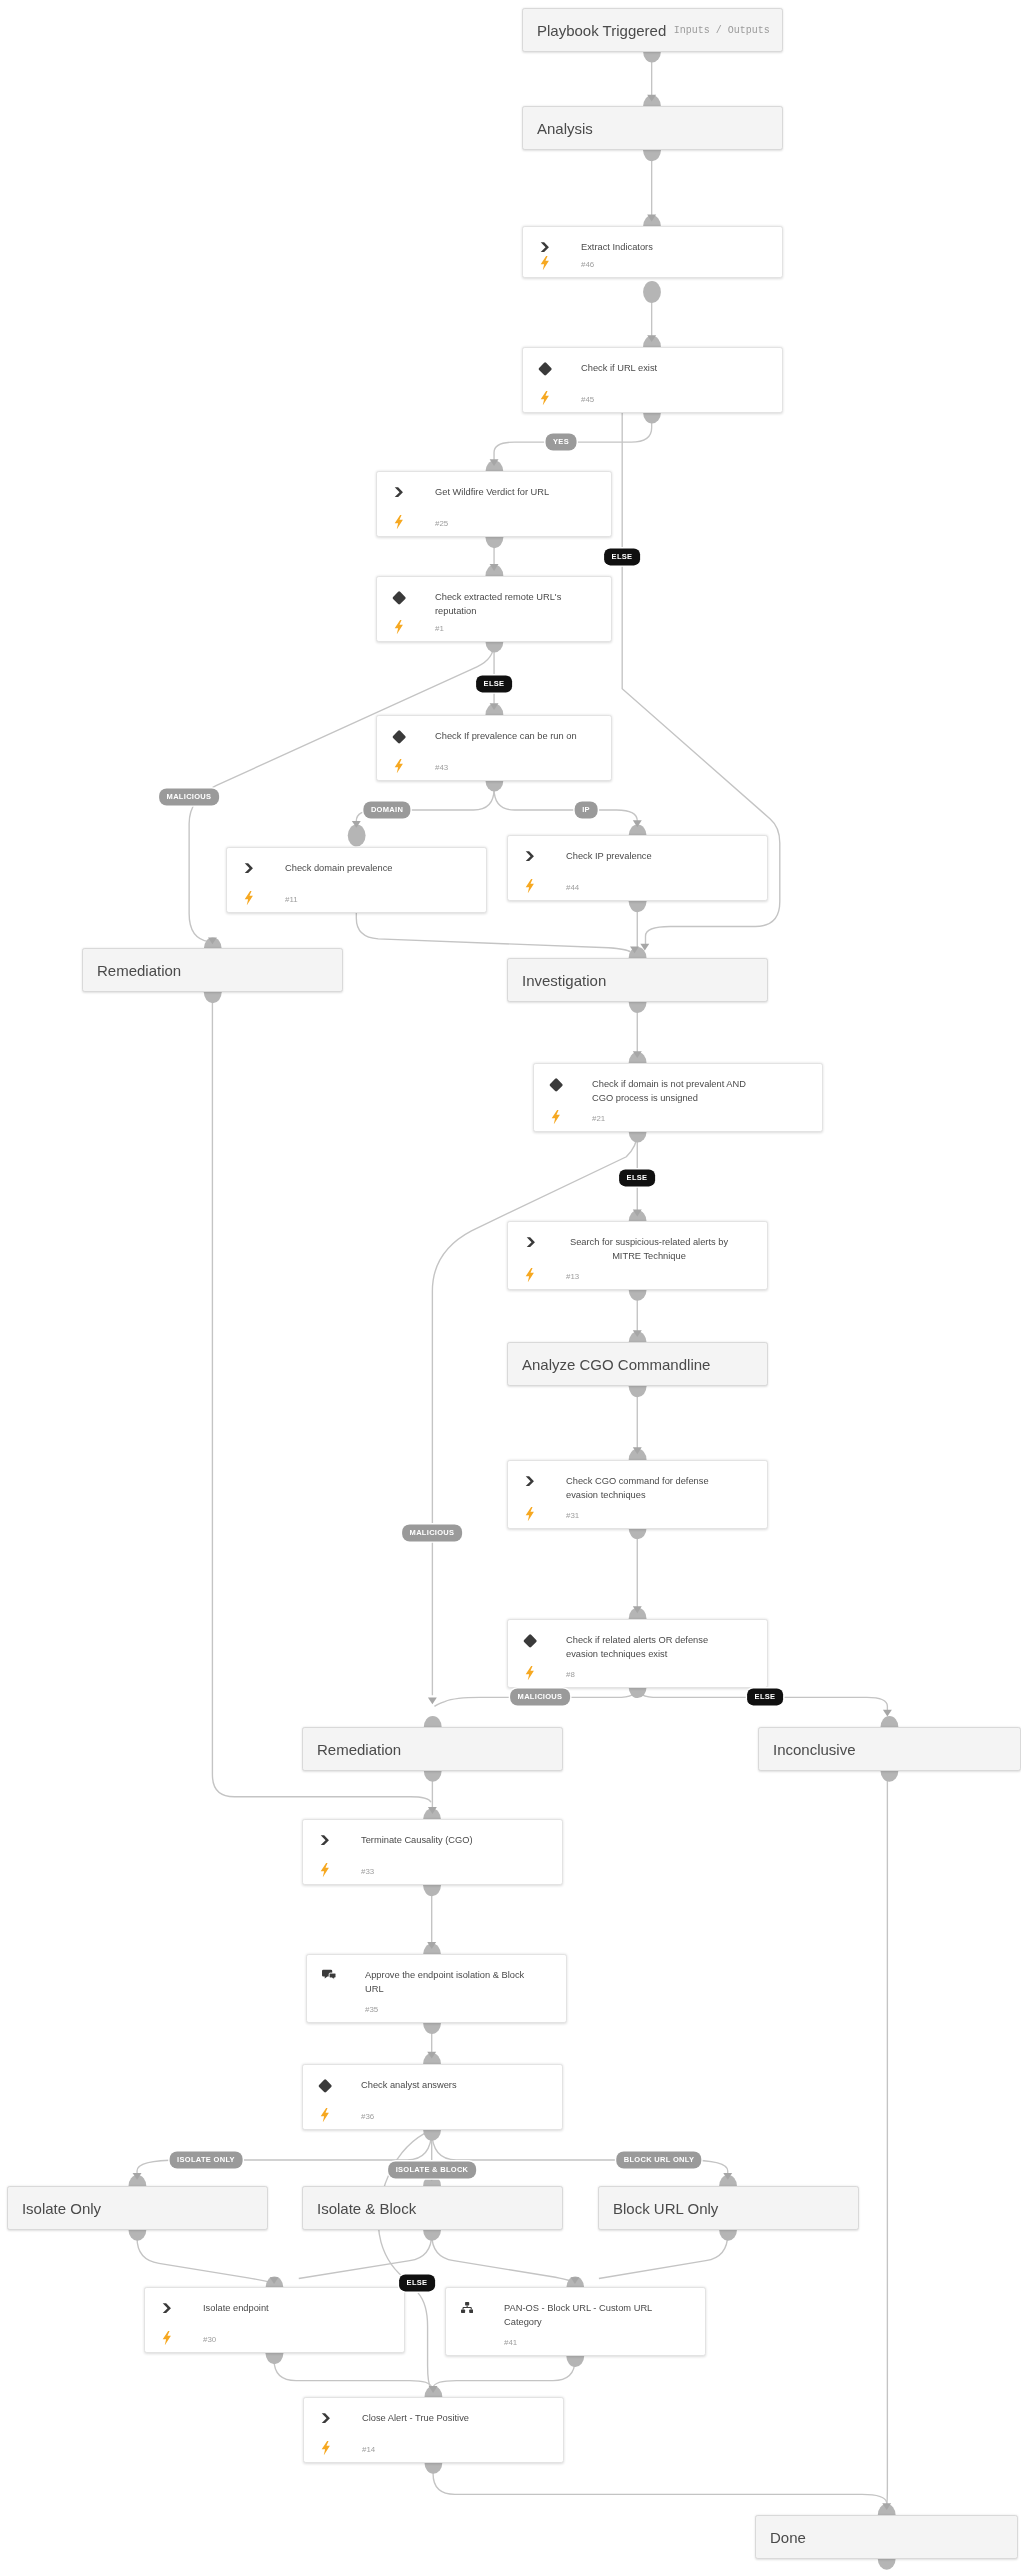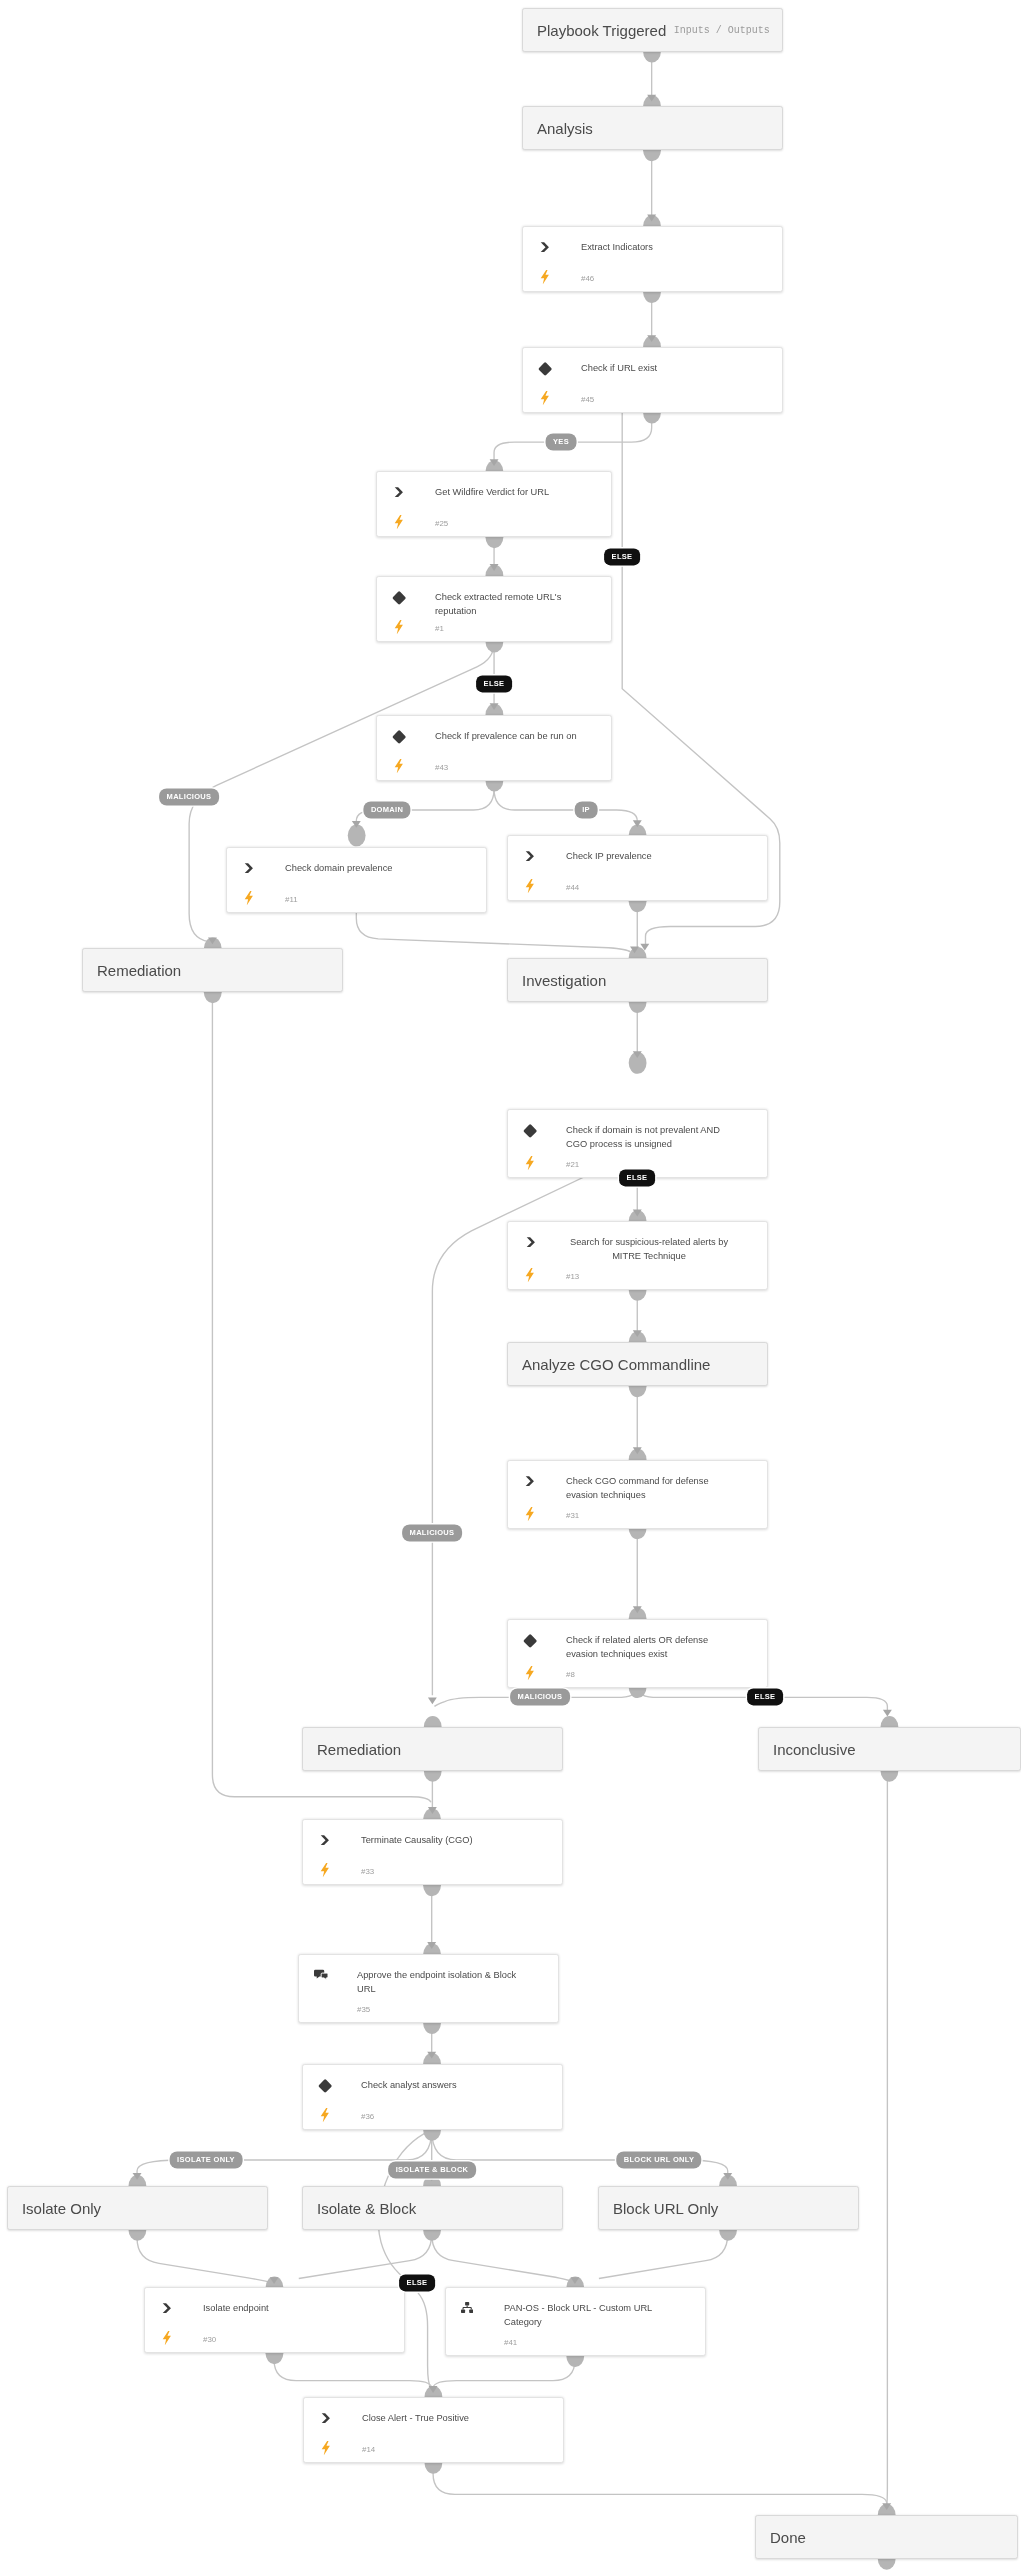"Extract Indicators" div.node { height: 66px -> 52px }
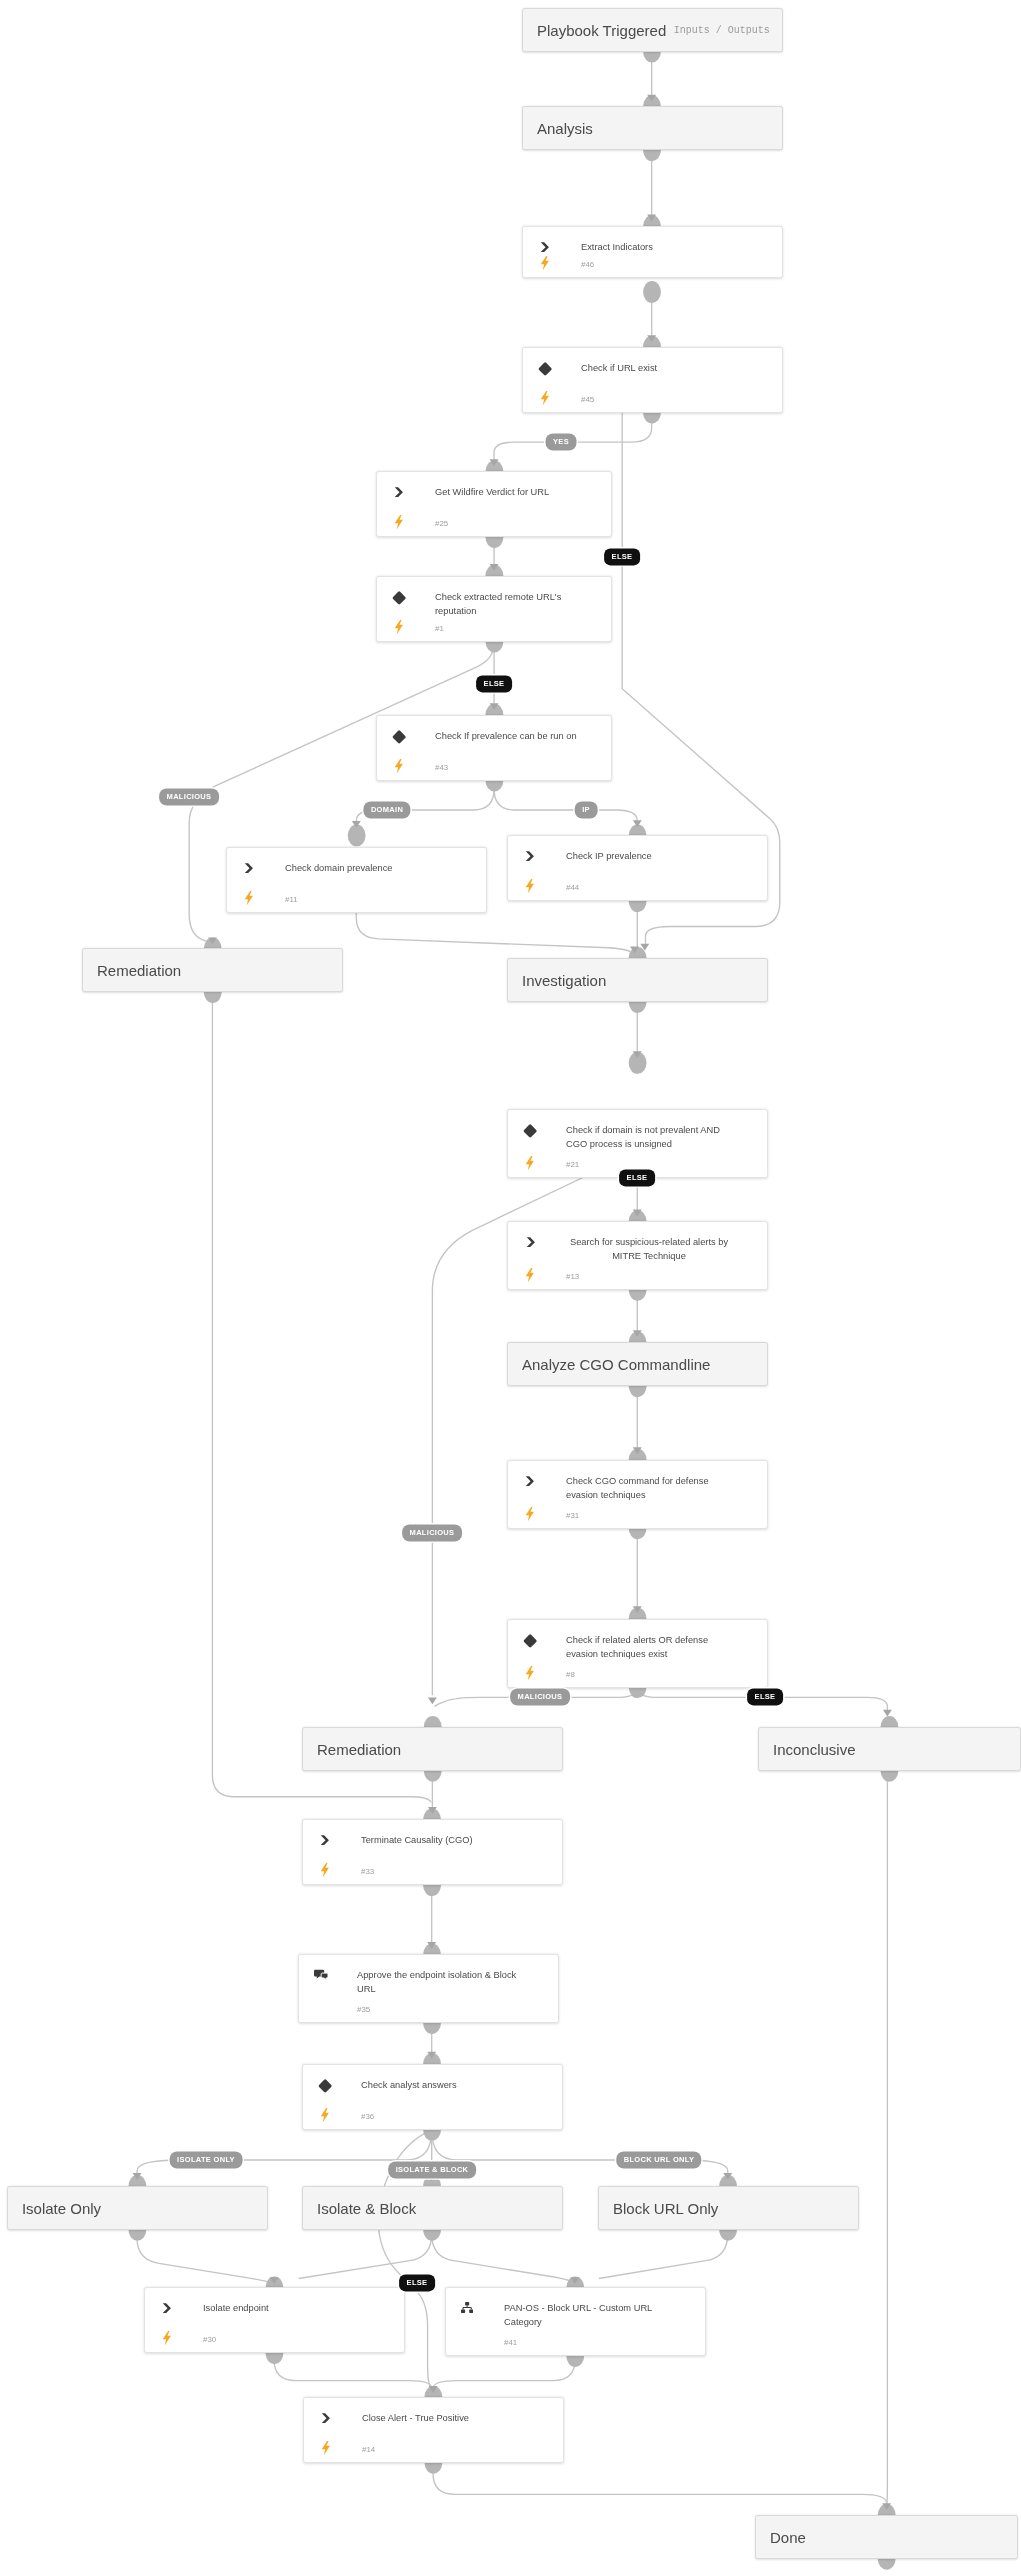"Check if domain is not" div.node { left: 507px -> 533px; margin-top: 46px -> none; width: 261px -> 290px }
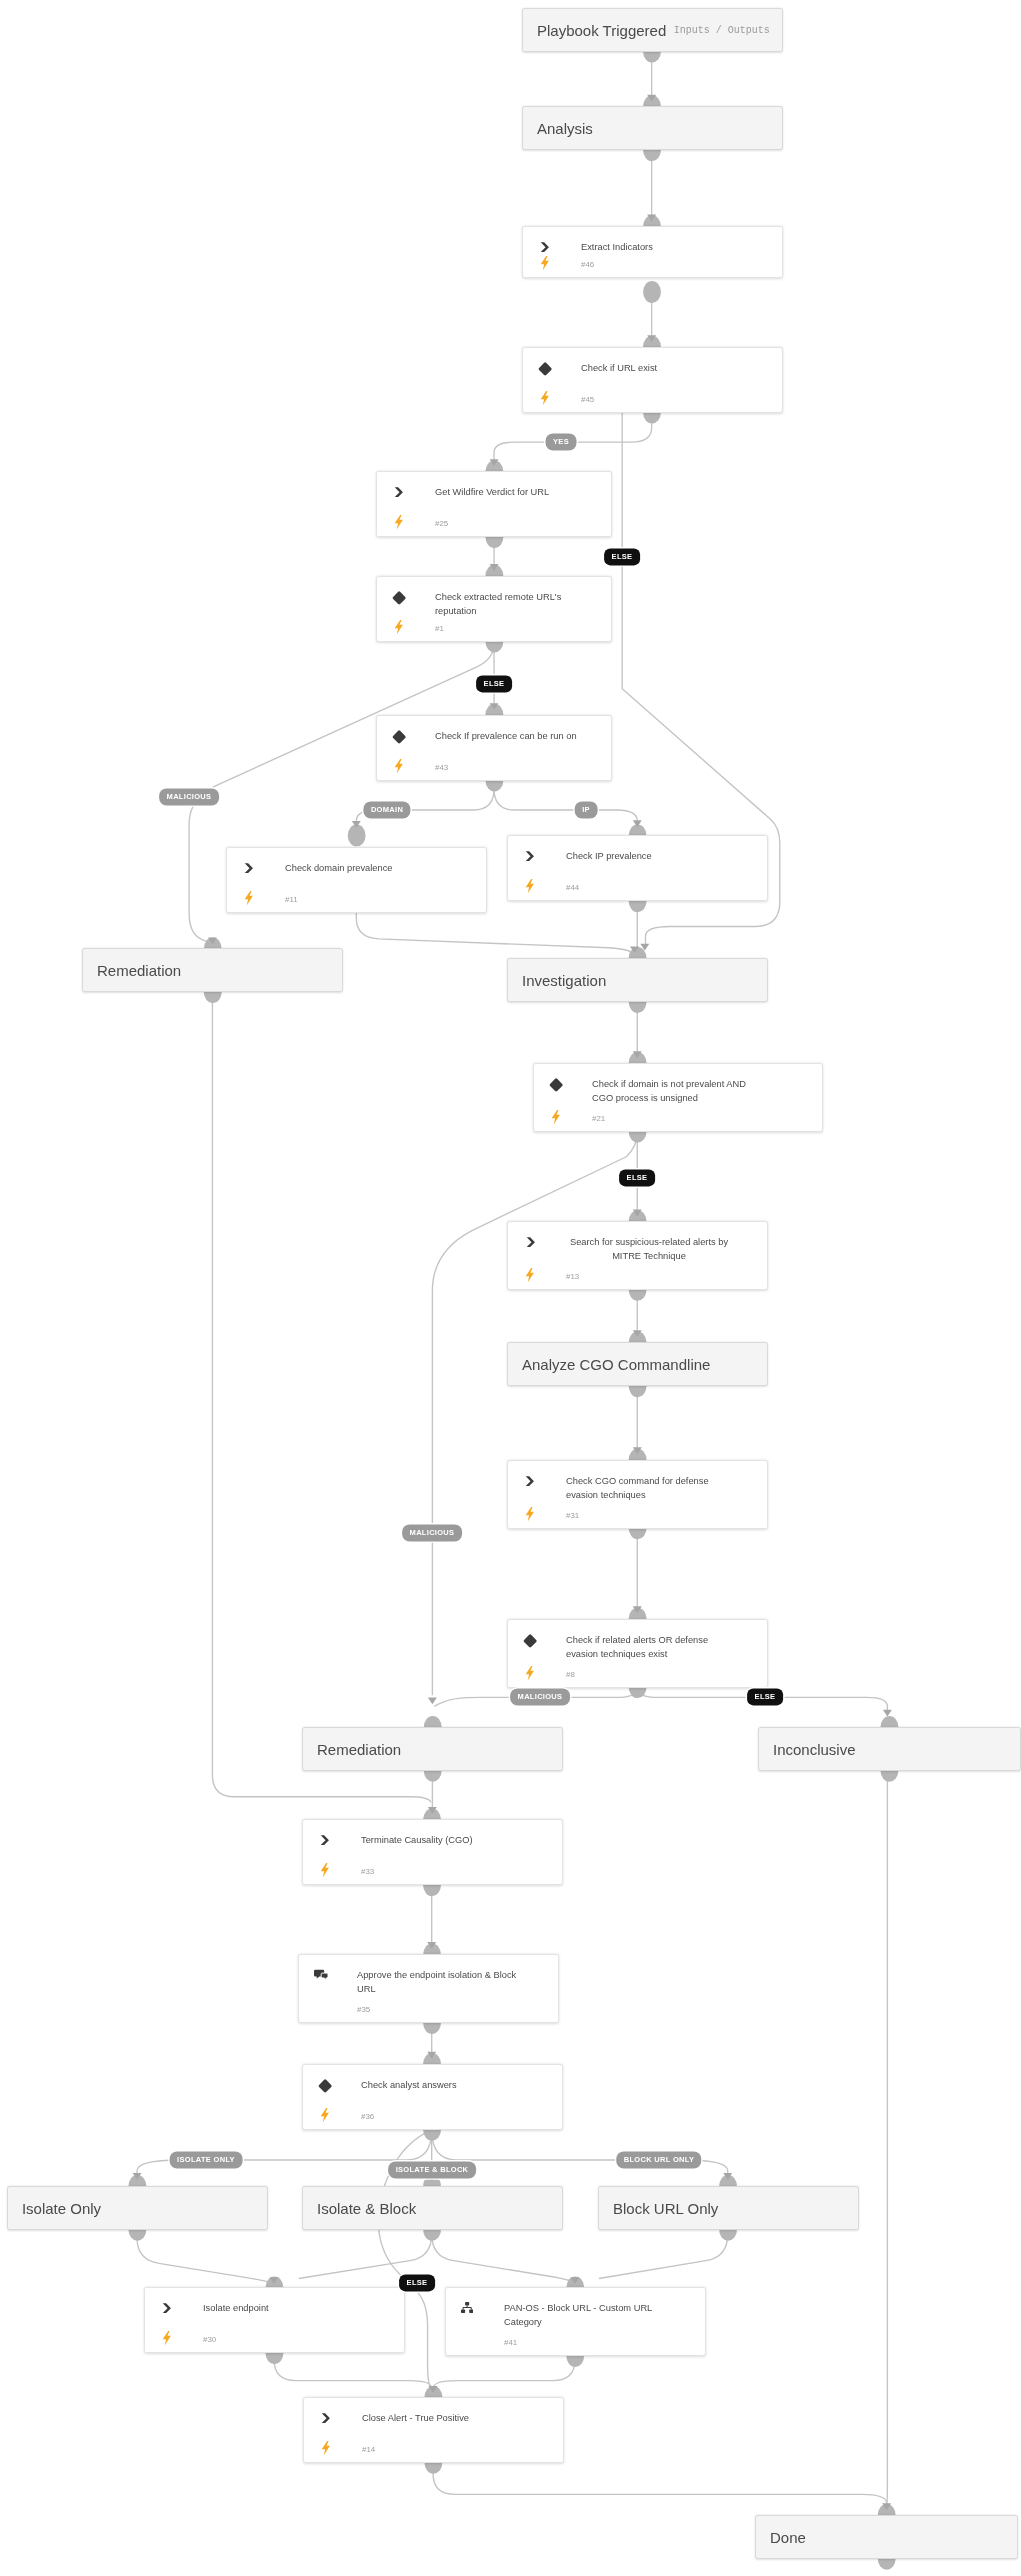"Approve the endpoint isolation &" div.node { left: 298px -> 306px }
